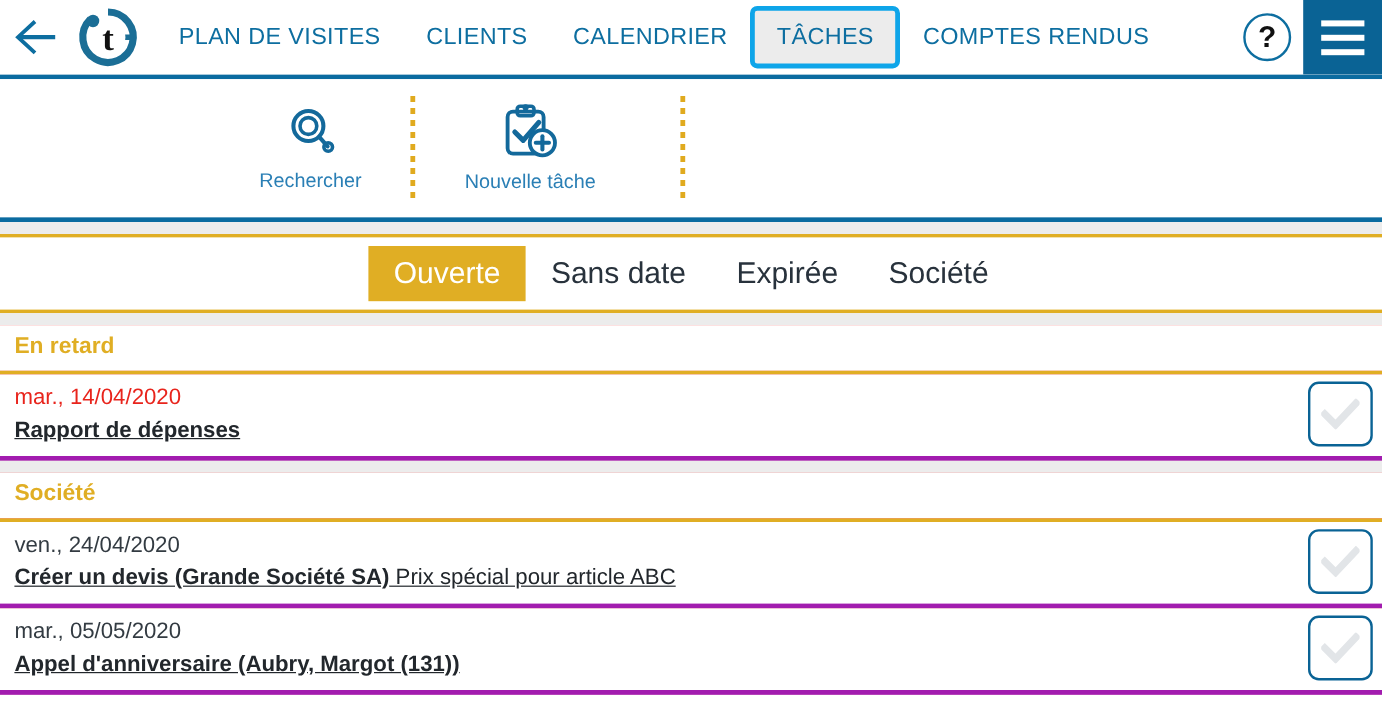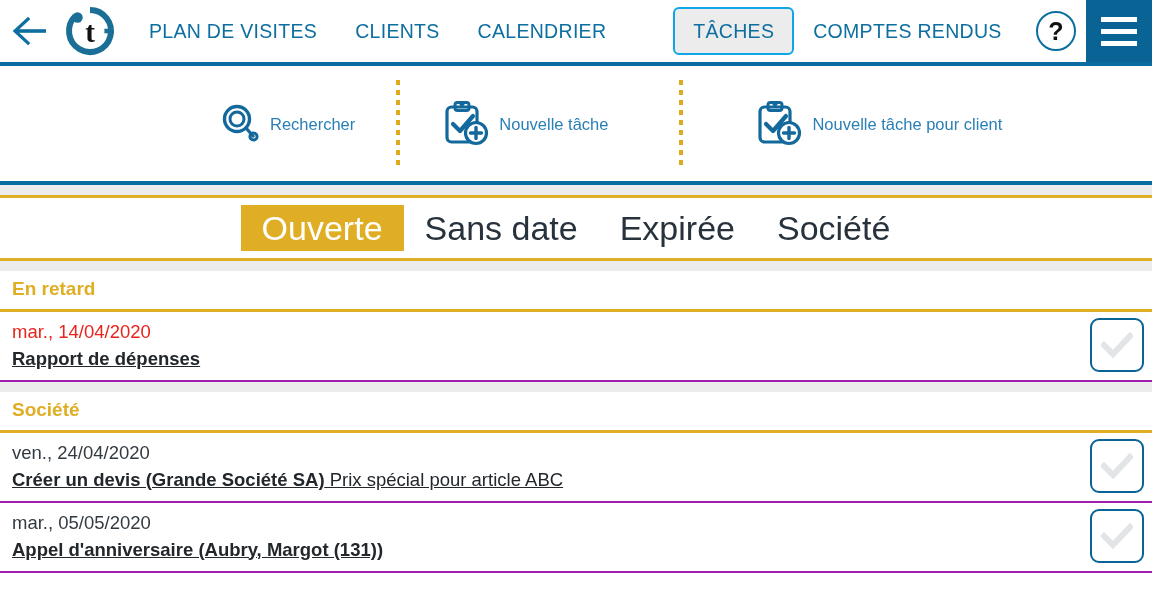"TÂCHES" .nav-link.active { border: 2px solid #0ea5e9 -> 4px solid #0ea5e9; margin-left: 48px -> none }
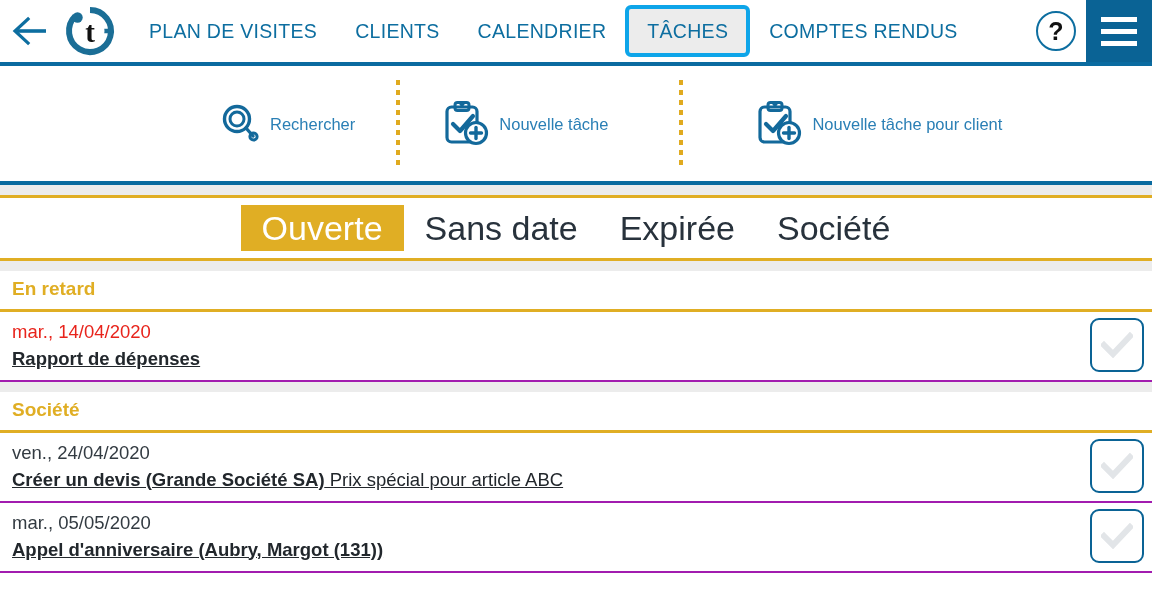"Rechercher" .tool-item { flex-direction: row -> column }
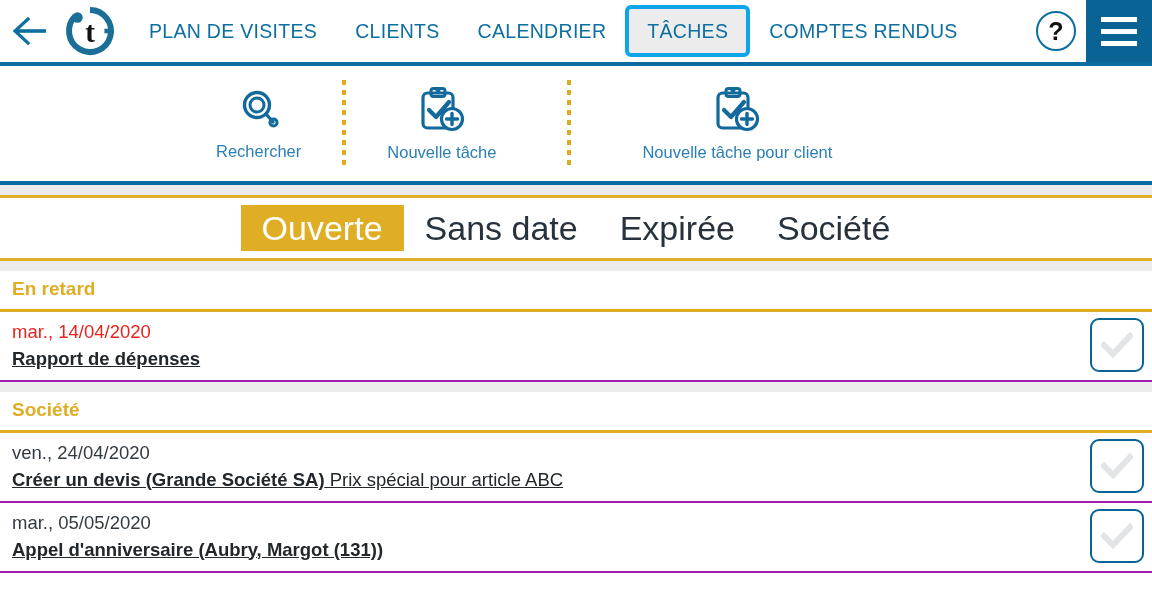"Nouvelle tâche pour client" div.tool-item { html: <div> <svg> <rect></rect> <rect></rect> <circle></circle> <path></path> <circle></circle> <line></line> <line></line> </svg> <div>Nouvelle tâche pour client</div> </div> -> none }
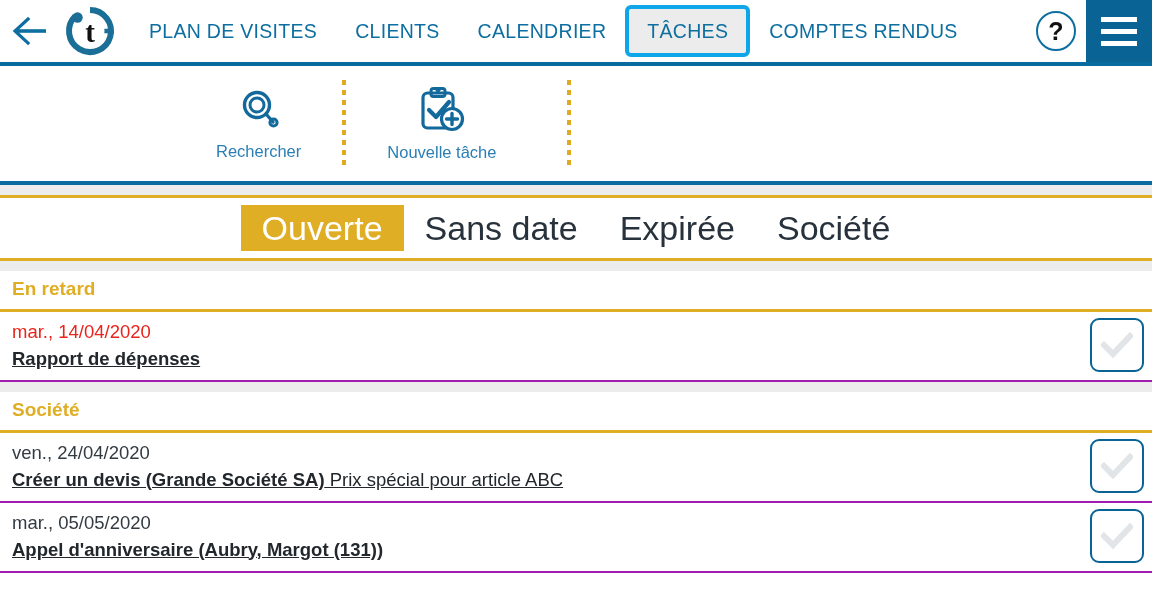"Ouverte" .tab { font-size: 34px -> 25px }
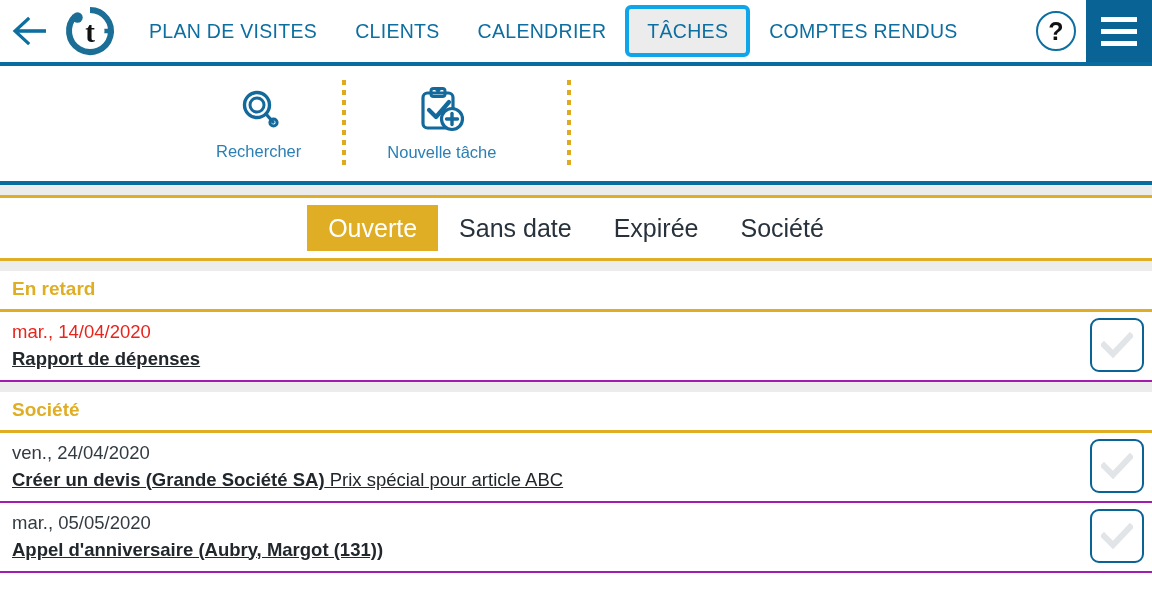"mar., 14/04/2020" .row { align-items: center -> none; border-bottom: 2px solid #a21caf -> 4px solid #a21caf }
